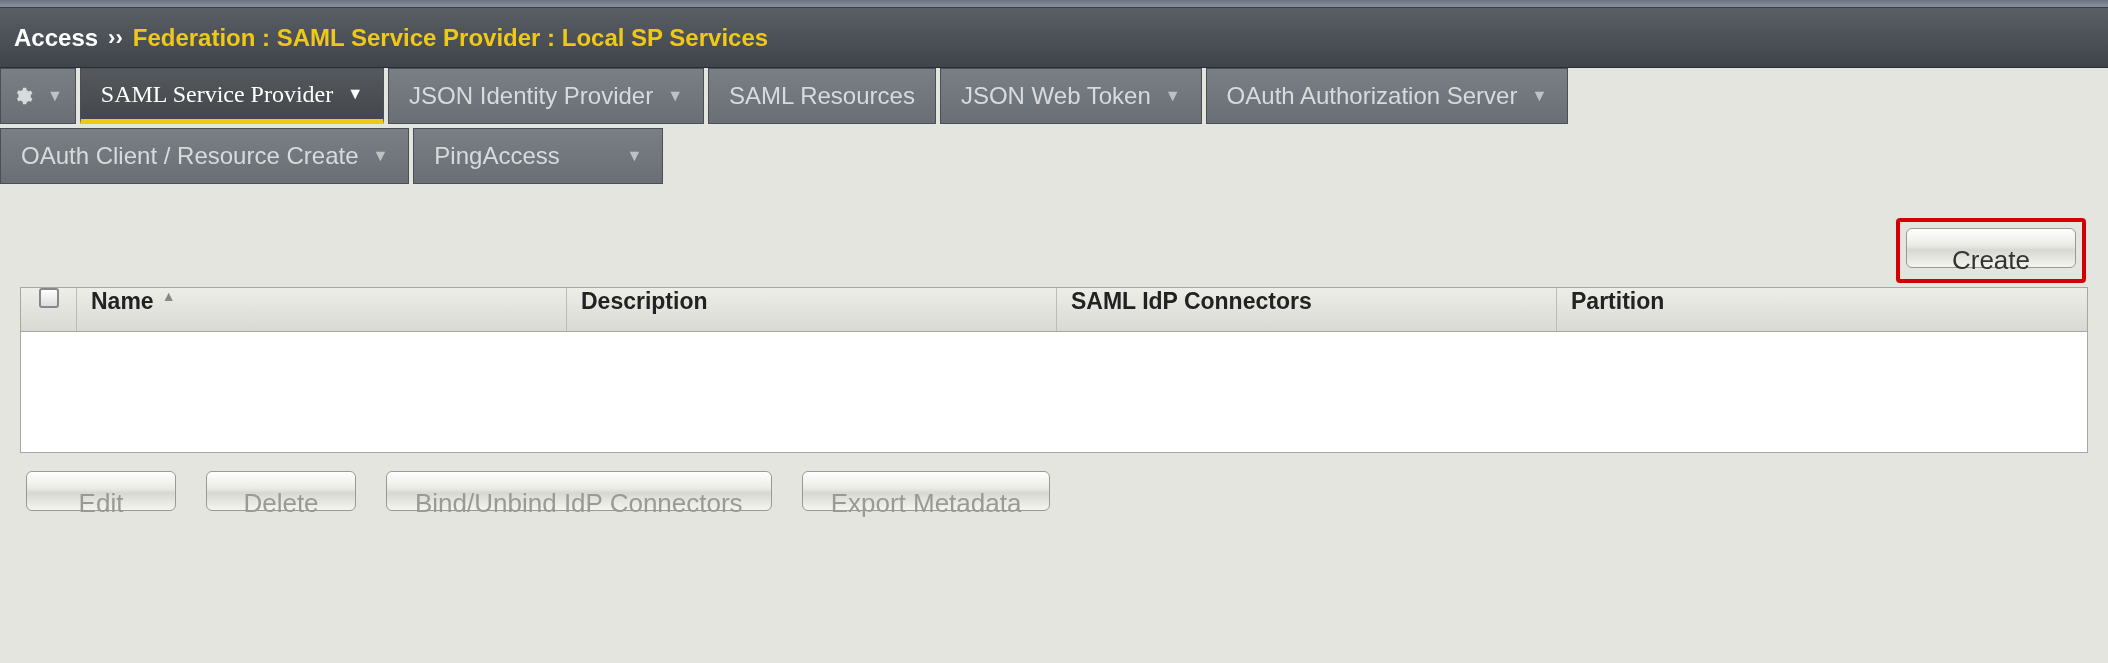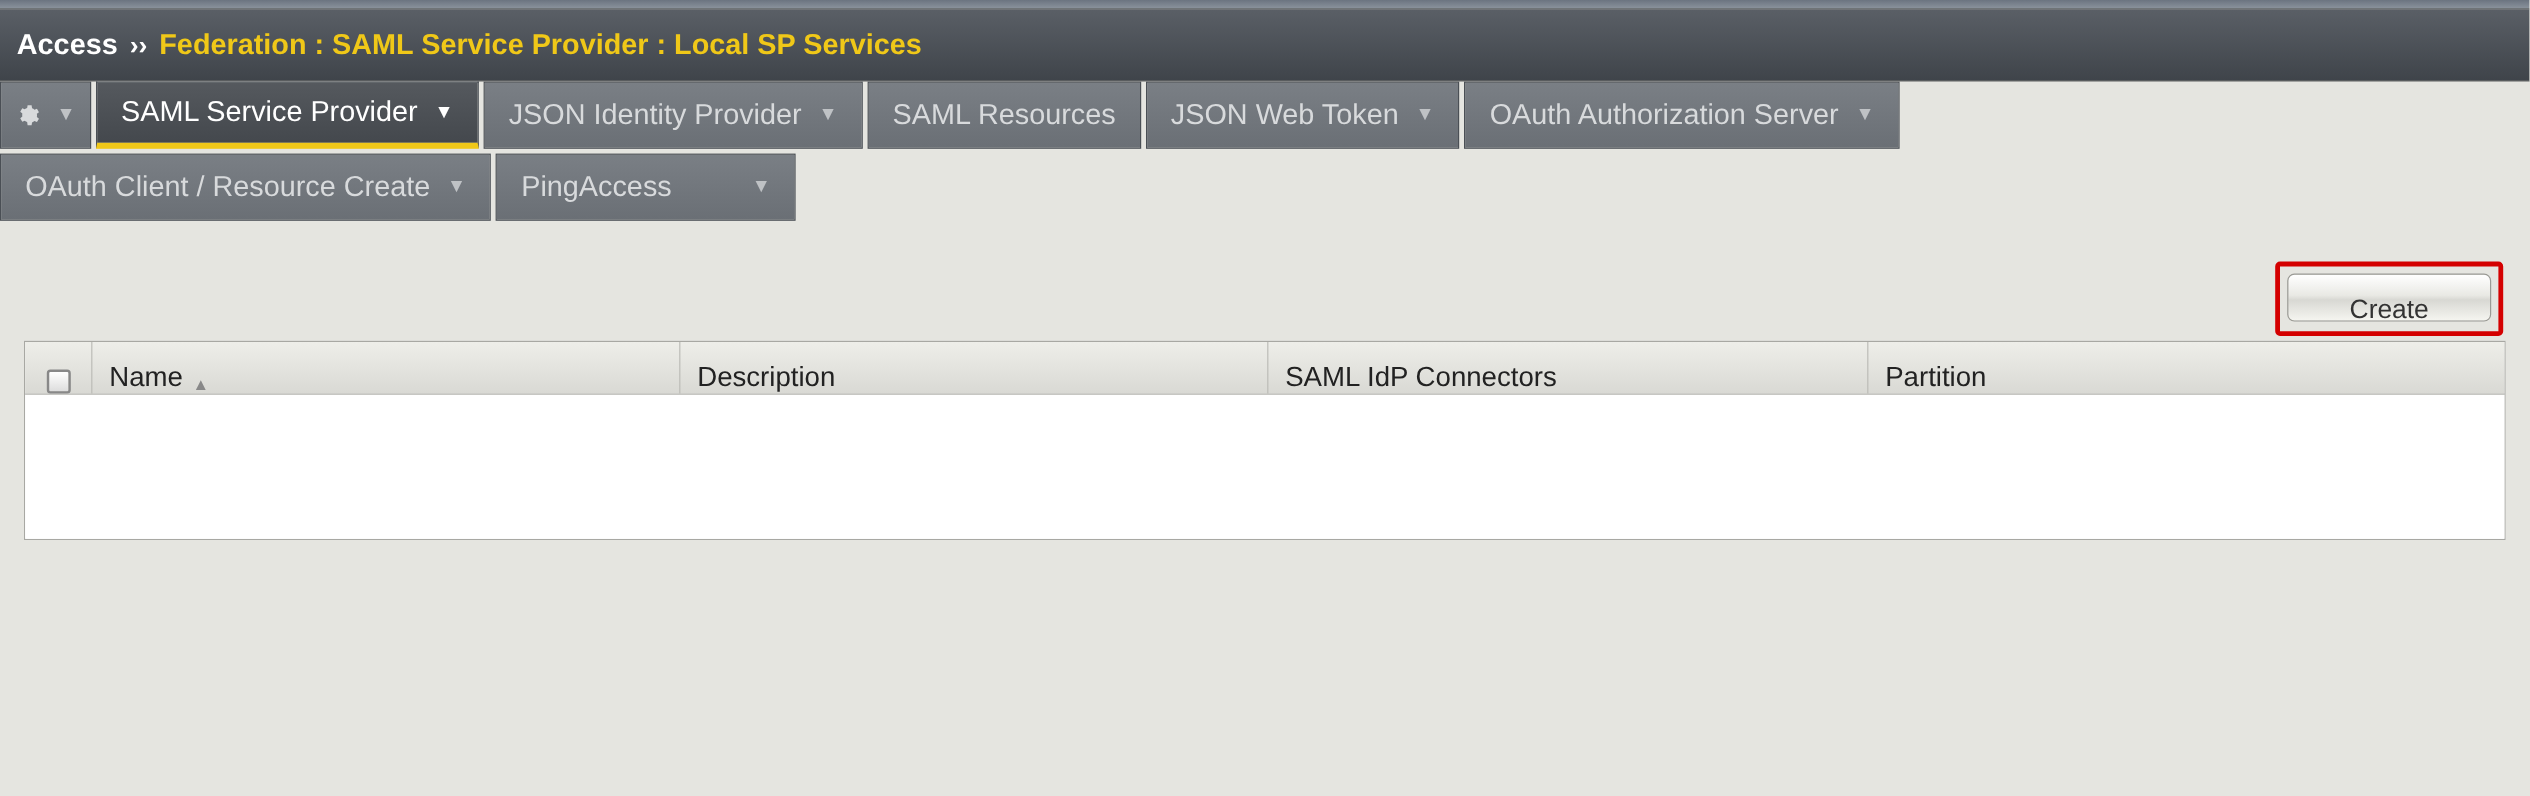"SAML Service Provider" .tab.active { font-family: none -> Liberation Serif, serif }
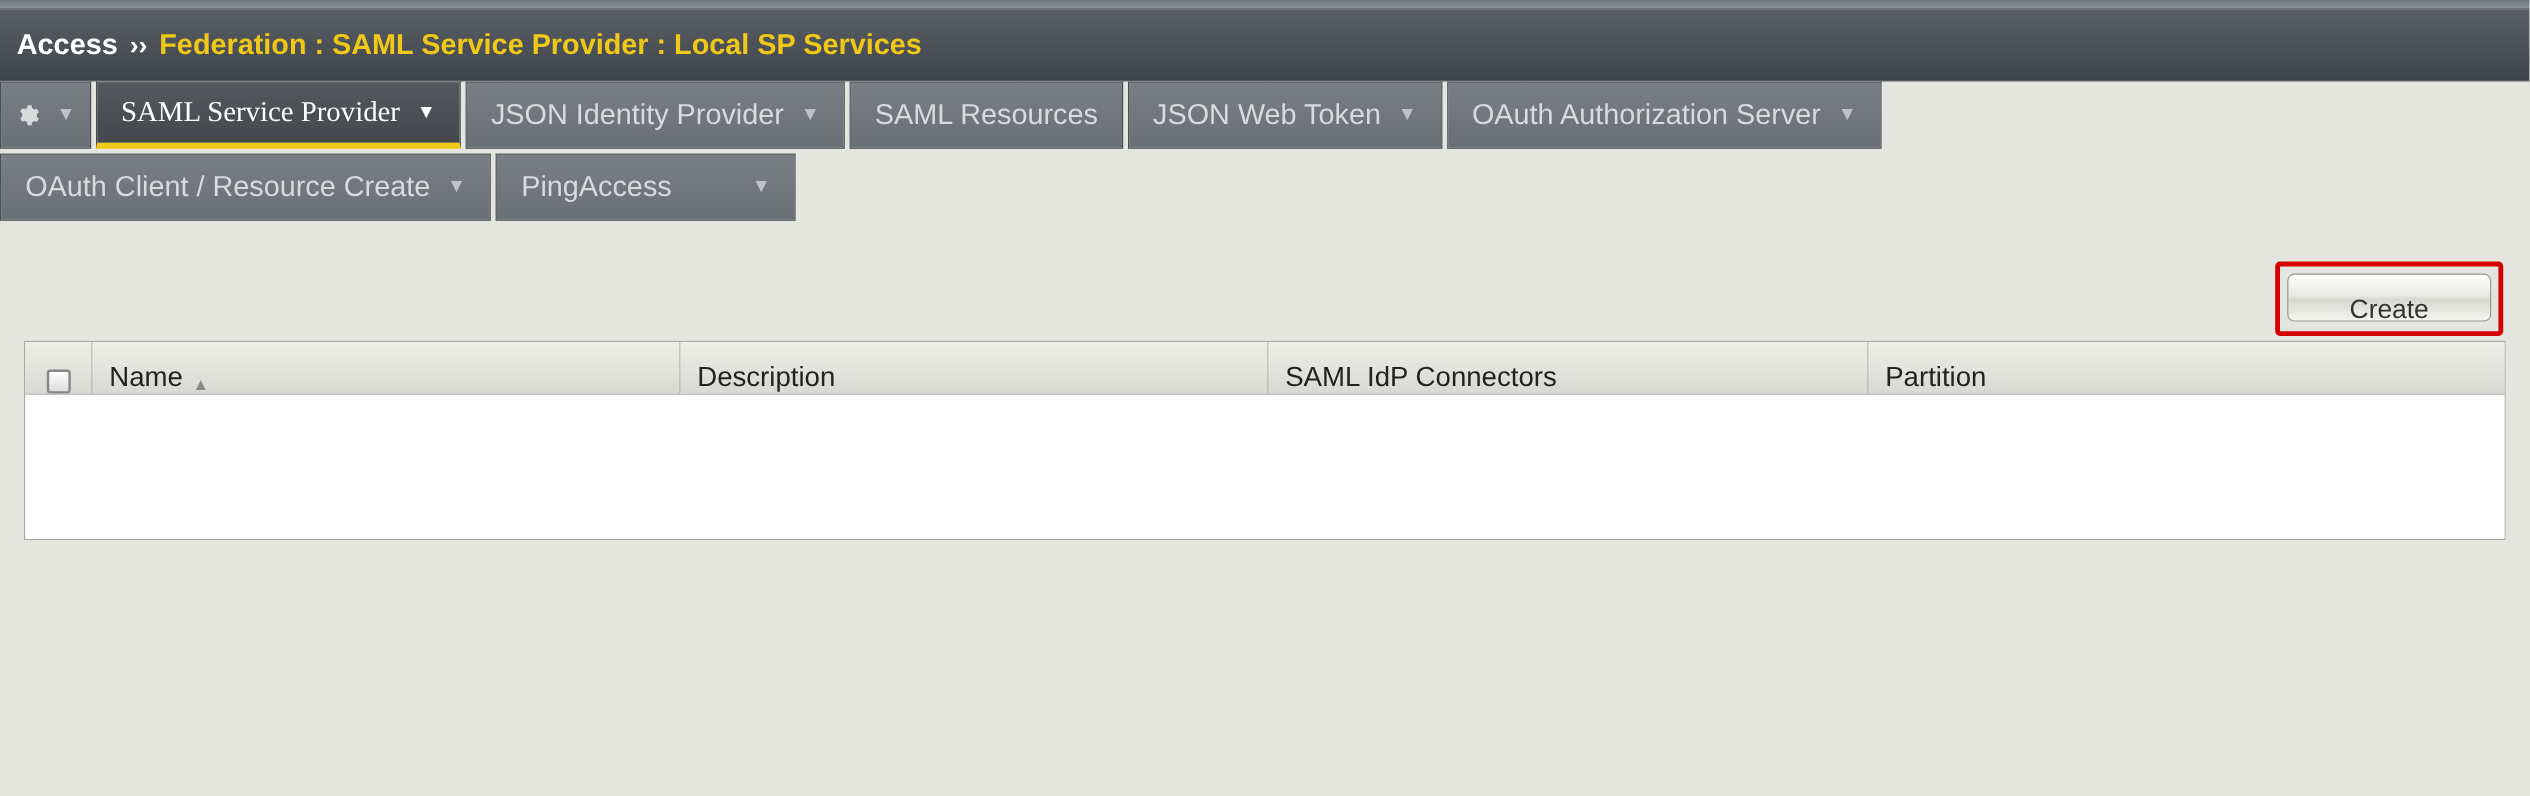"Create" .btn { font-size: 22px -> 26px }
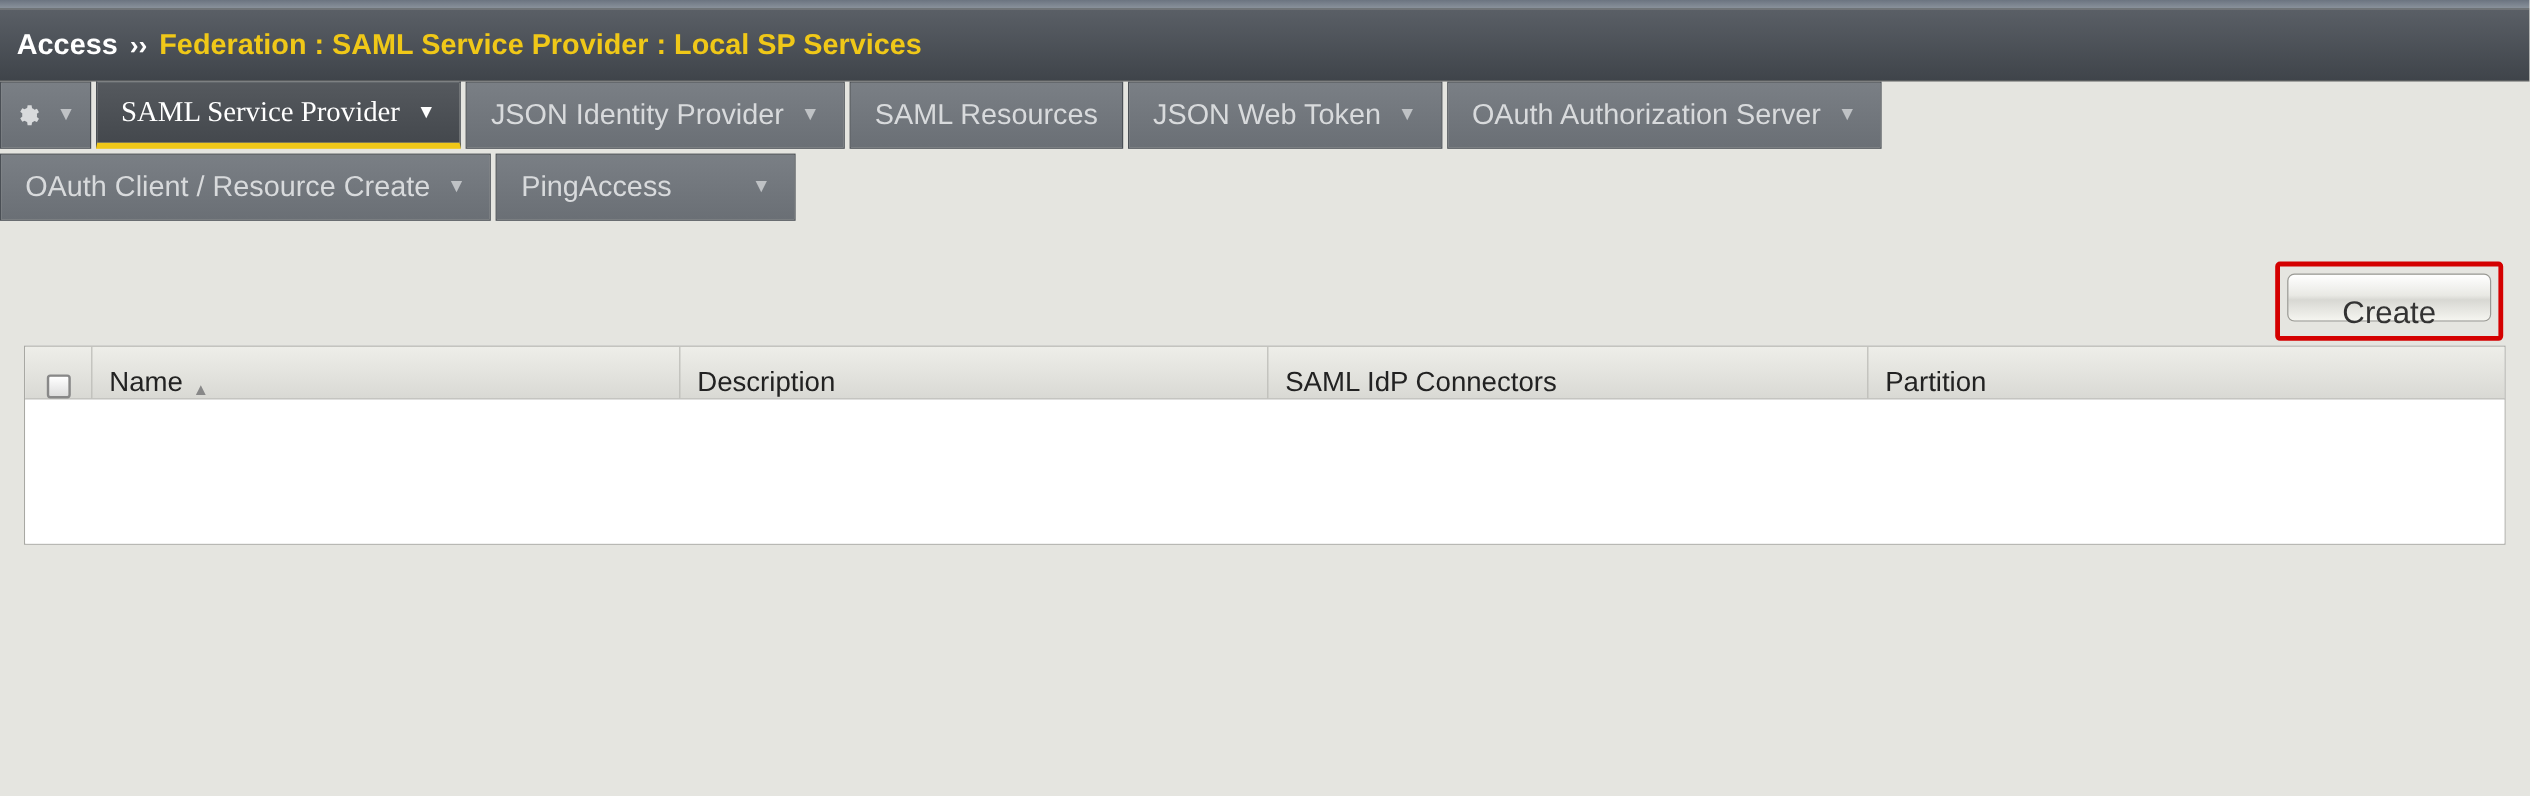"Name" .th { align-items: flex-end -> flex-start; font-weight: none -> bold }
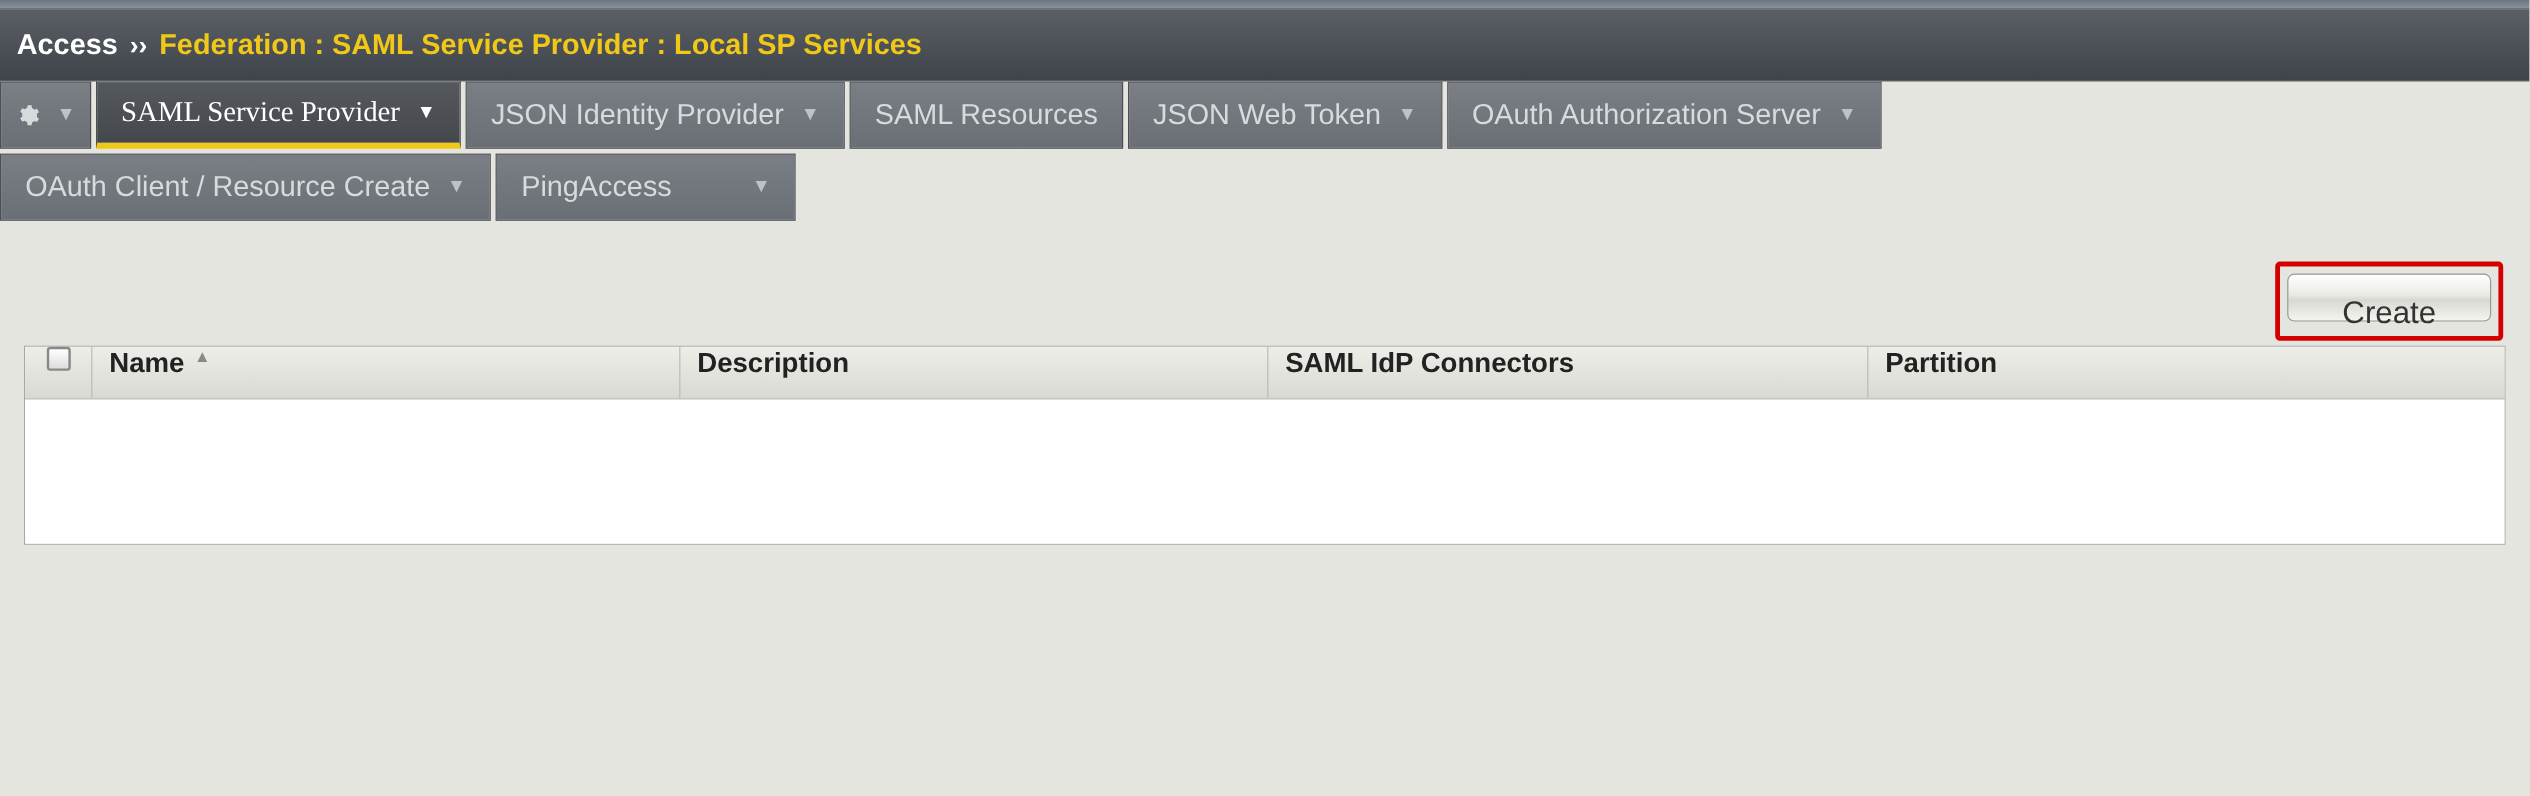"Edit" div.action-row { html: none -> <div> <button>Edit</button> <button>Delete</button> <button>Bind/Unbind IdP Connectors</button> <button>Export Metadata</button> </div> }
